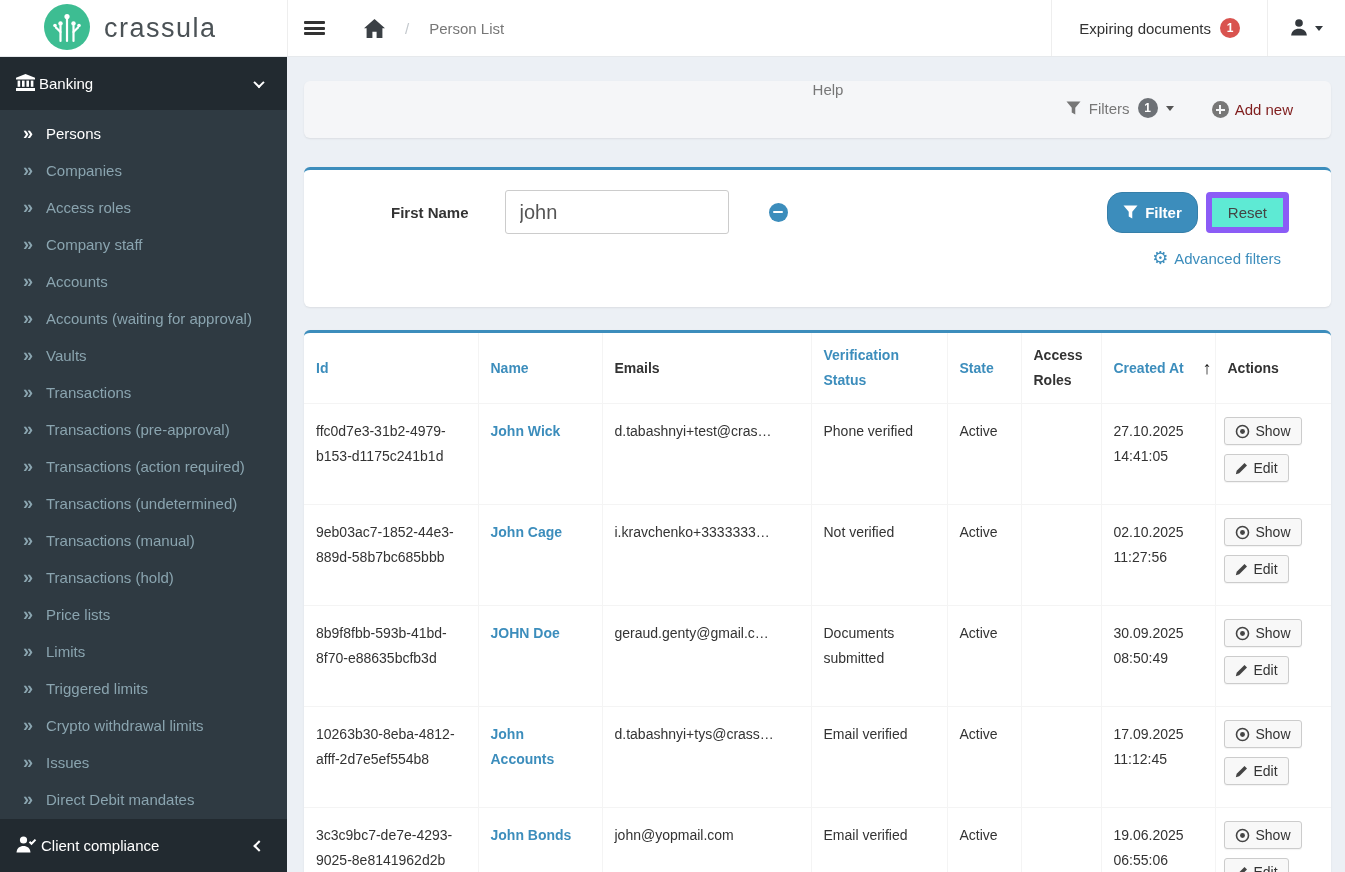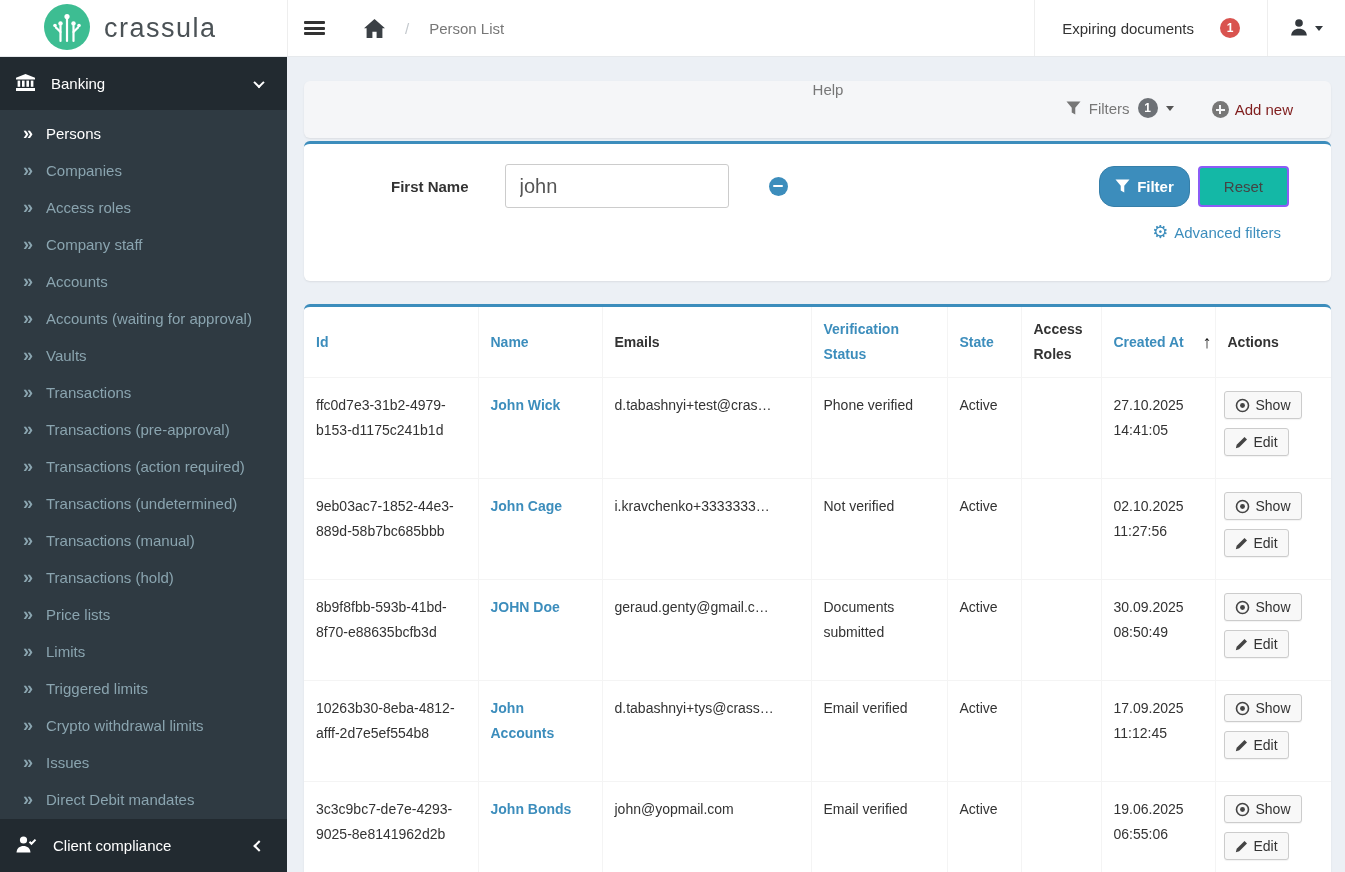"Expiring documents" .expiring { gap: 26px -> 9px }
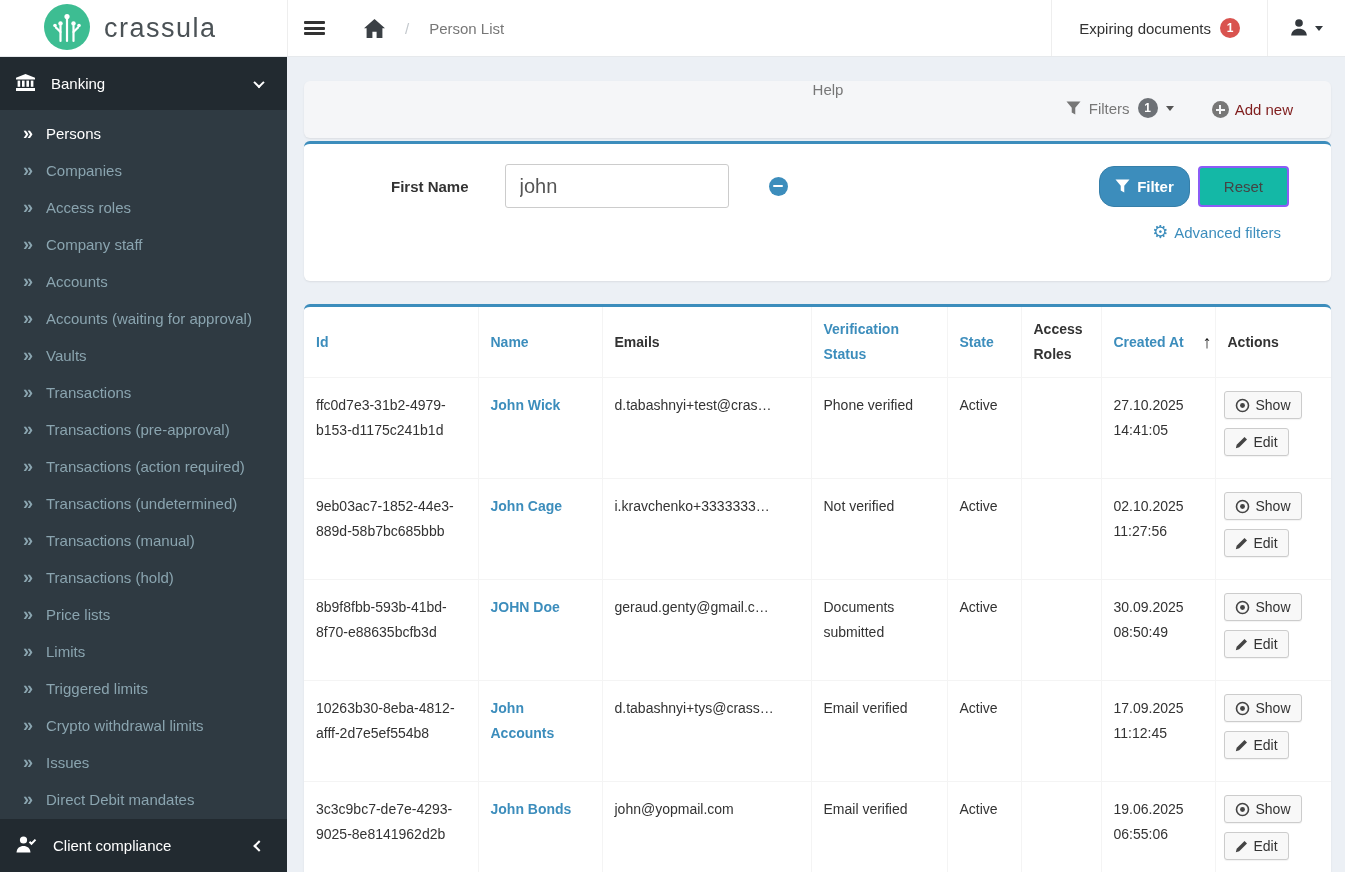"Banking" .side-header { gap: 16px -> 4px }
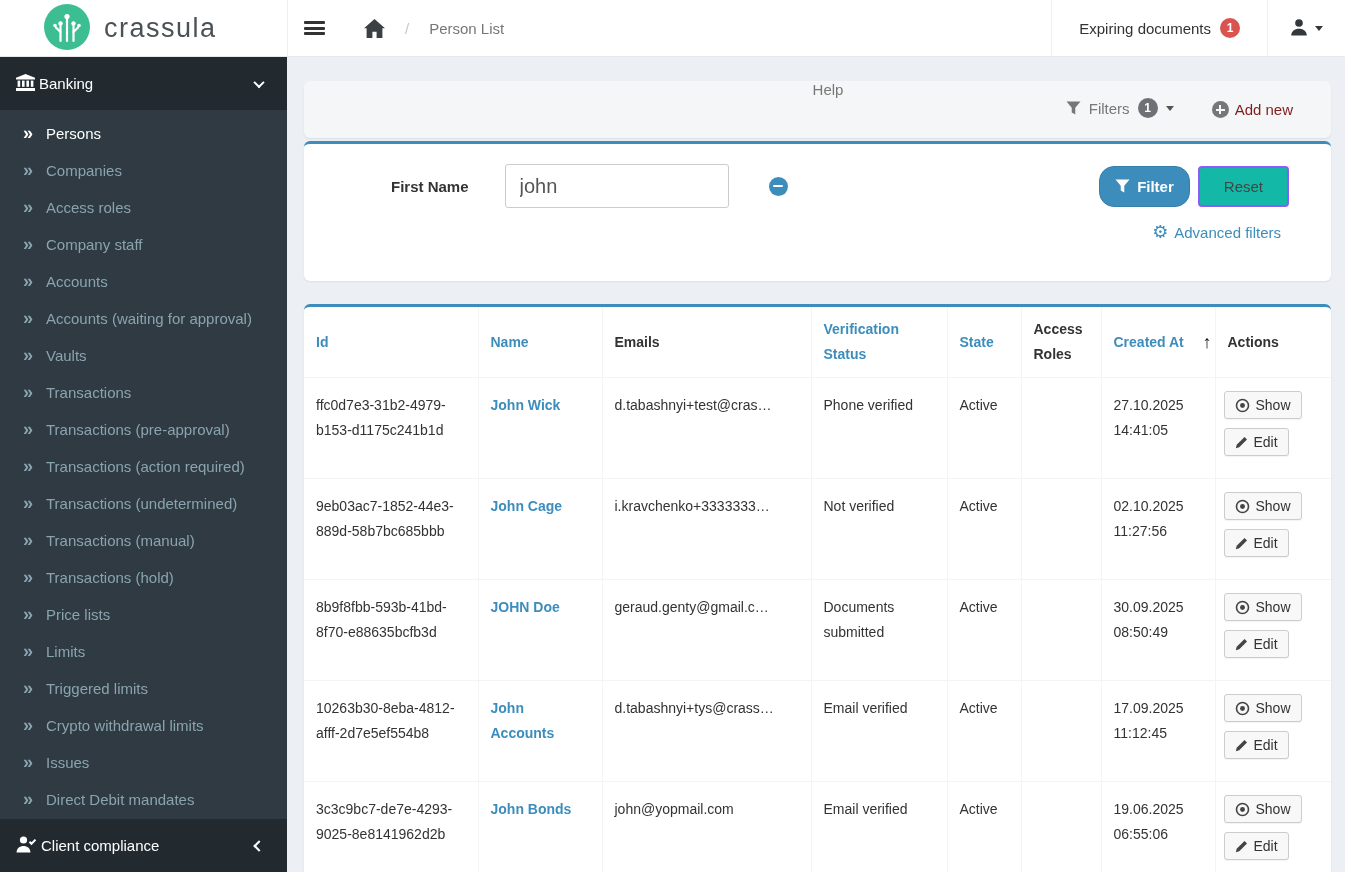"First Name" .filter-card { margin-top: 3px -> 29px }
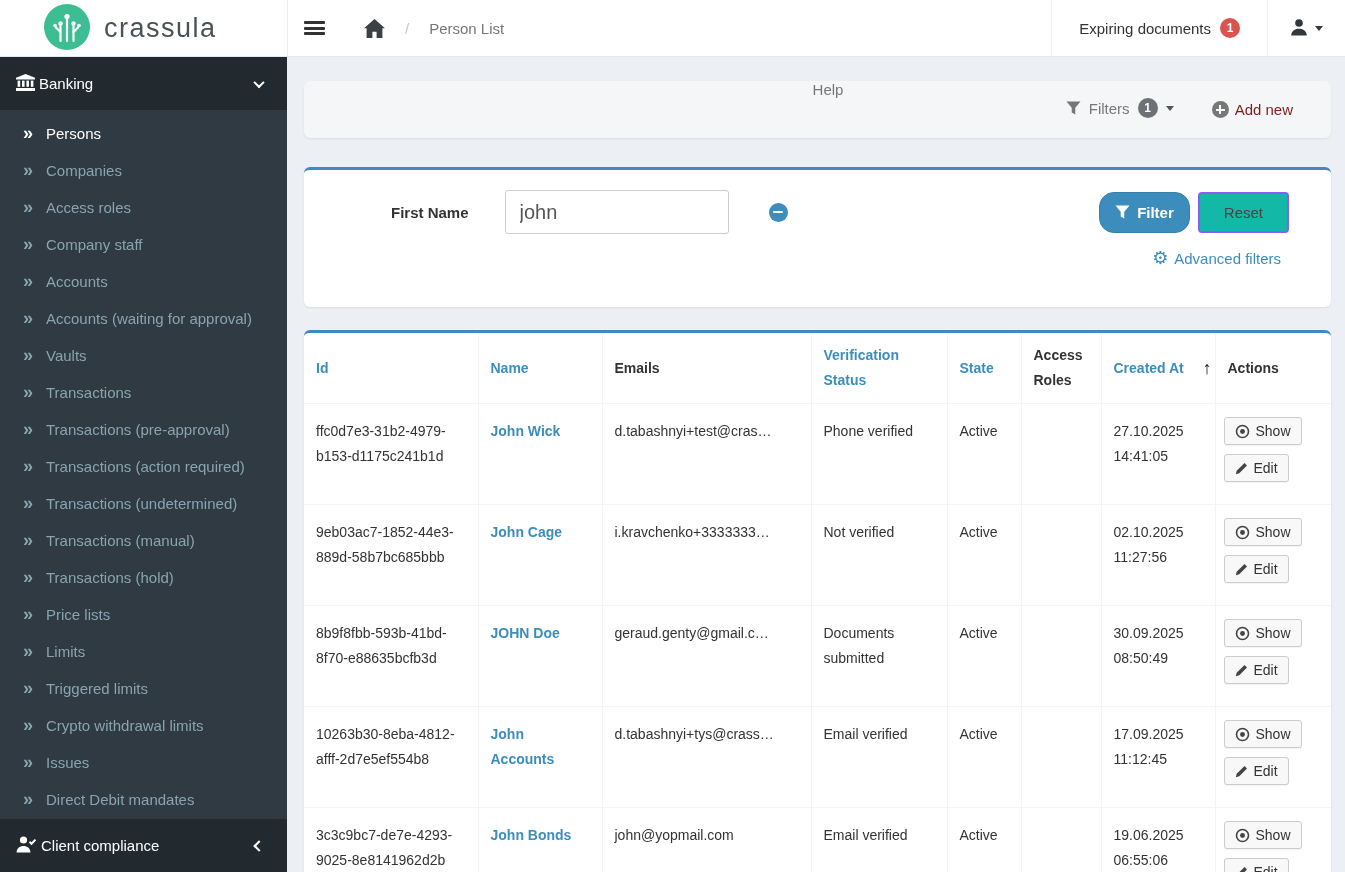"Reset" .btn-default { background: #14b8a6 -> #5eead4; border: 2px solid #8b5cf6 -> 6px solid #8b5cf6; padding: 0 24px -> 0 16px }
